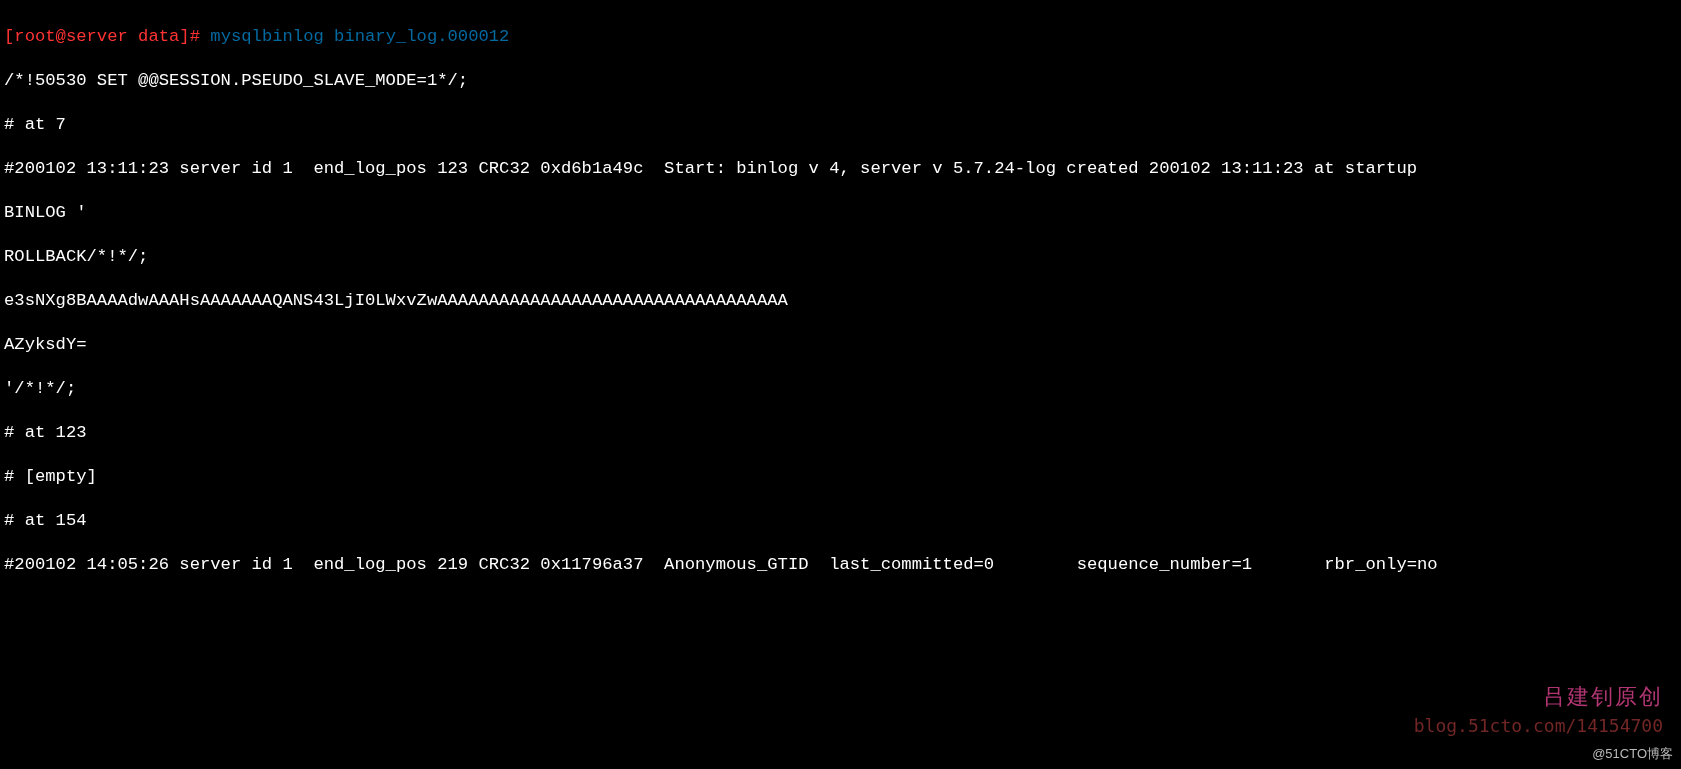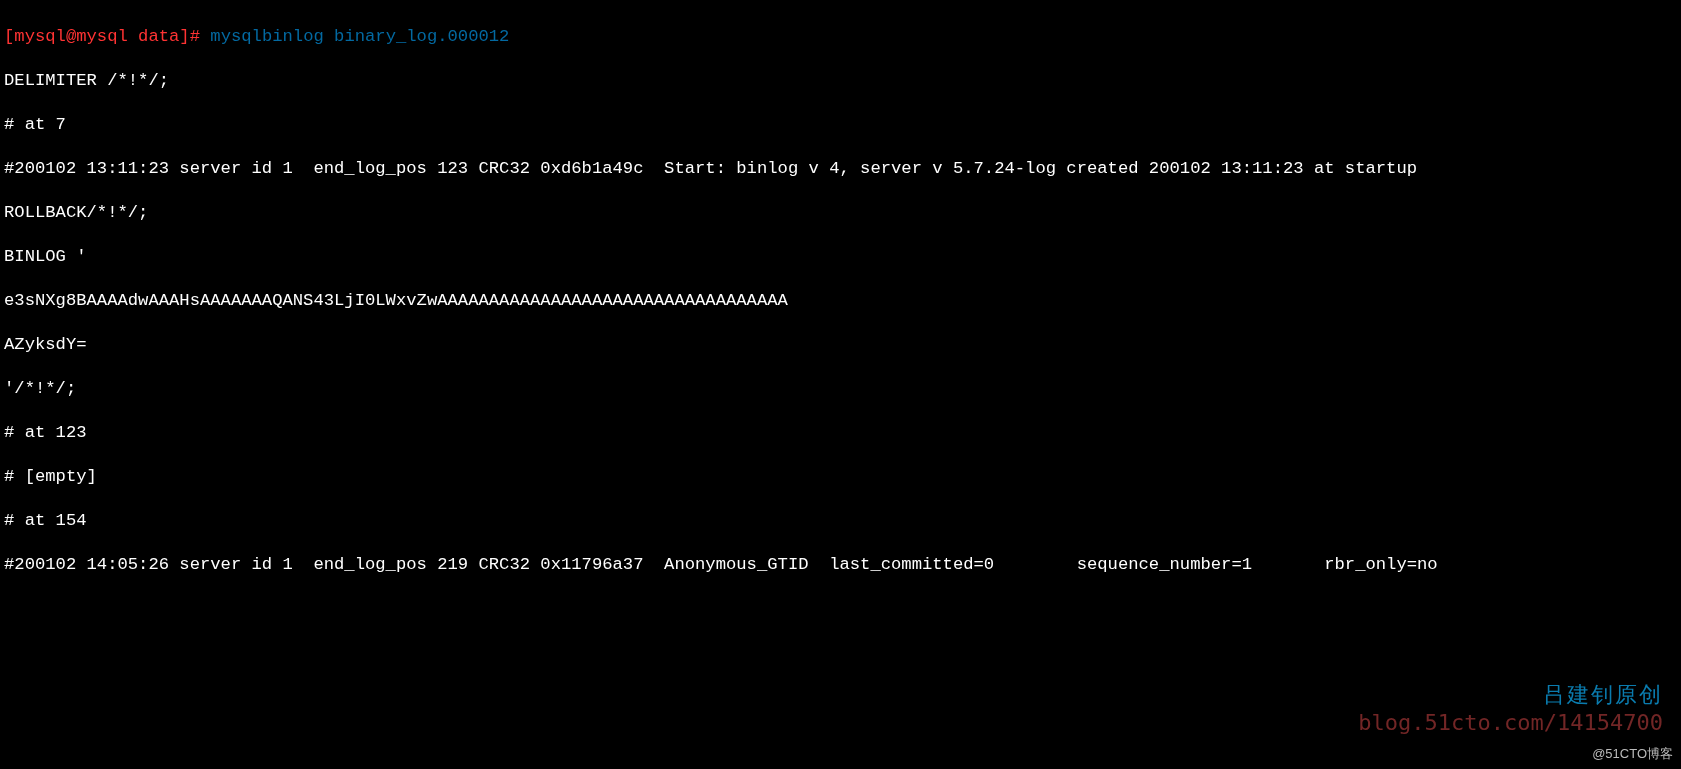"mysql@mysql data" span.prompt { text: mysql@mysql -> root@server }
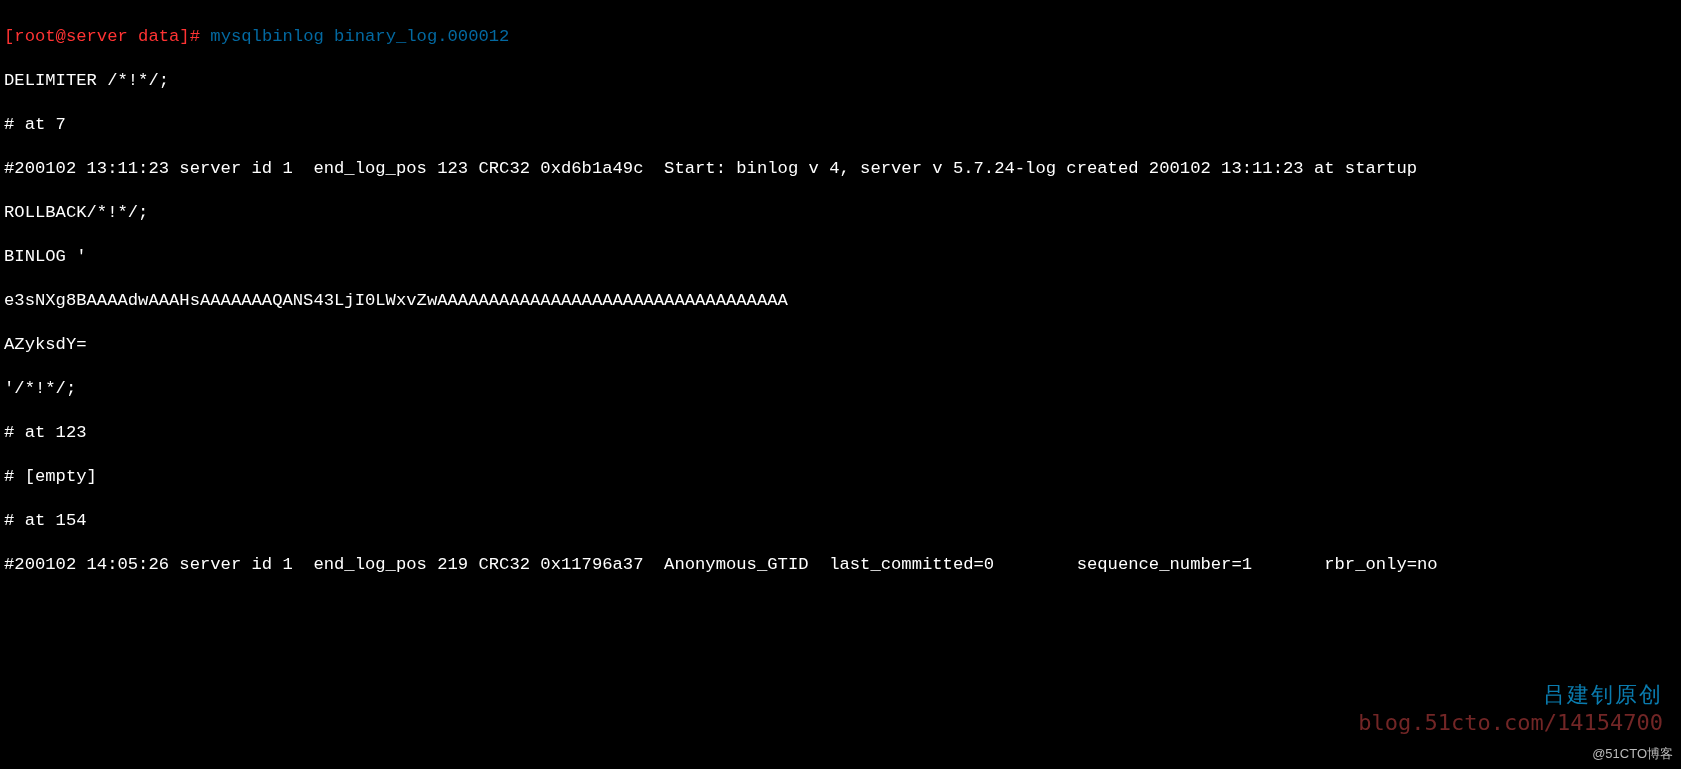"/*!50530 SET" div { html: none -> <div>/*!50530 SET @@SESSION.PSEUDO_SLAVE_MODE=1*/;</div> }
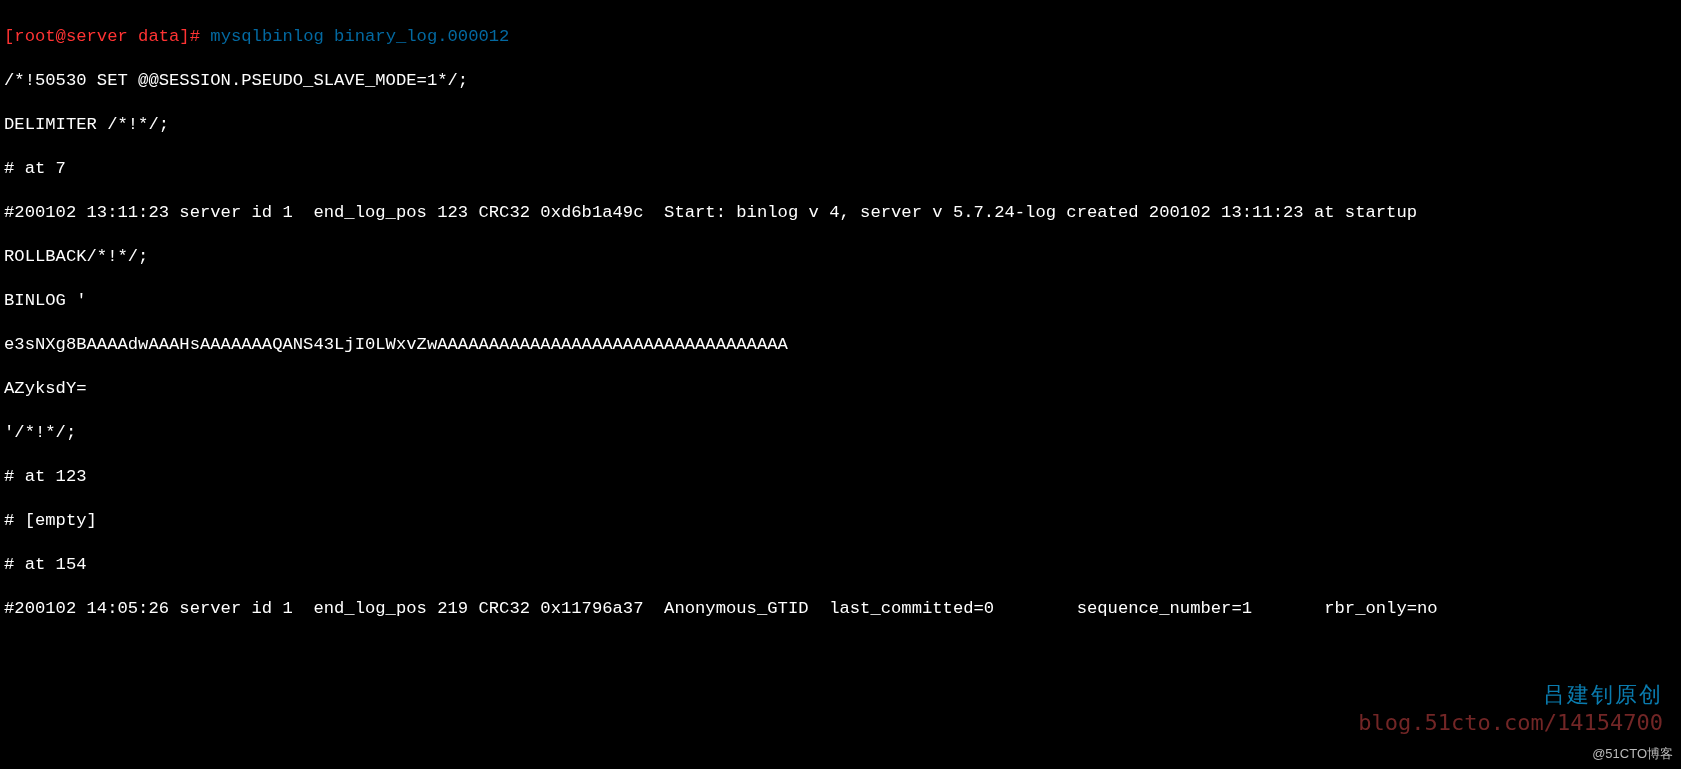"DELIMITER /*!*/;" div { html: <div>DELIMITER /*!*/;</div> -> none }
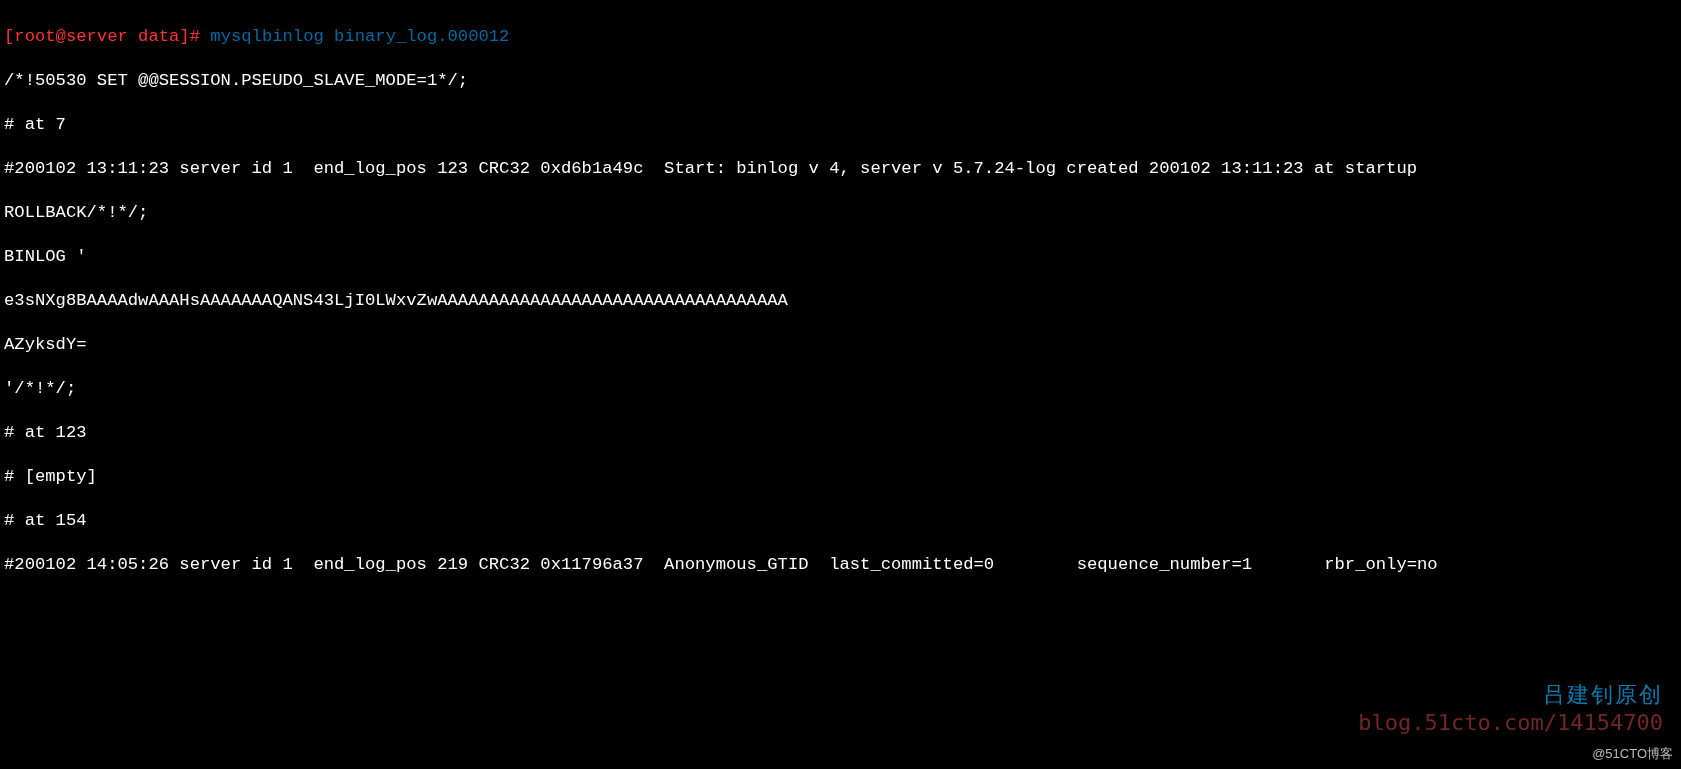"ROLLBACK/*!*/;" div { order: before "BINLOG '" -> after "BINLOG '" }
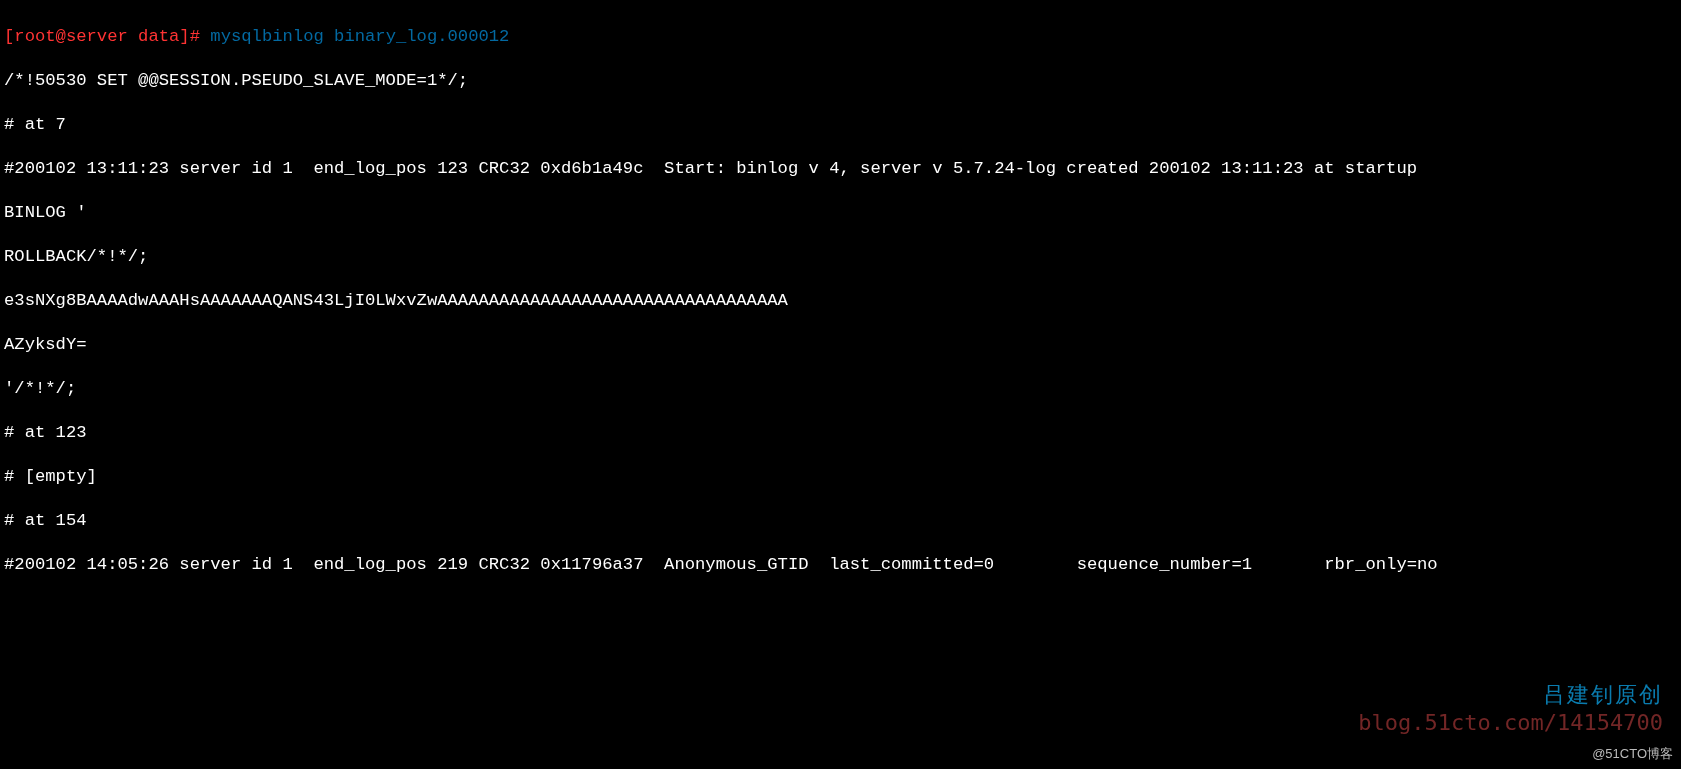"吕建钊原创" .watermark-top { color: #0ea5e9 -> #ec4899; font-family: Liberation Mono, monospace -> Liberation Serif, serif }
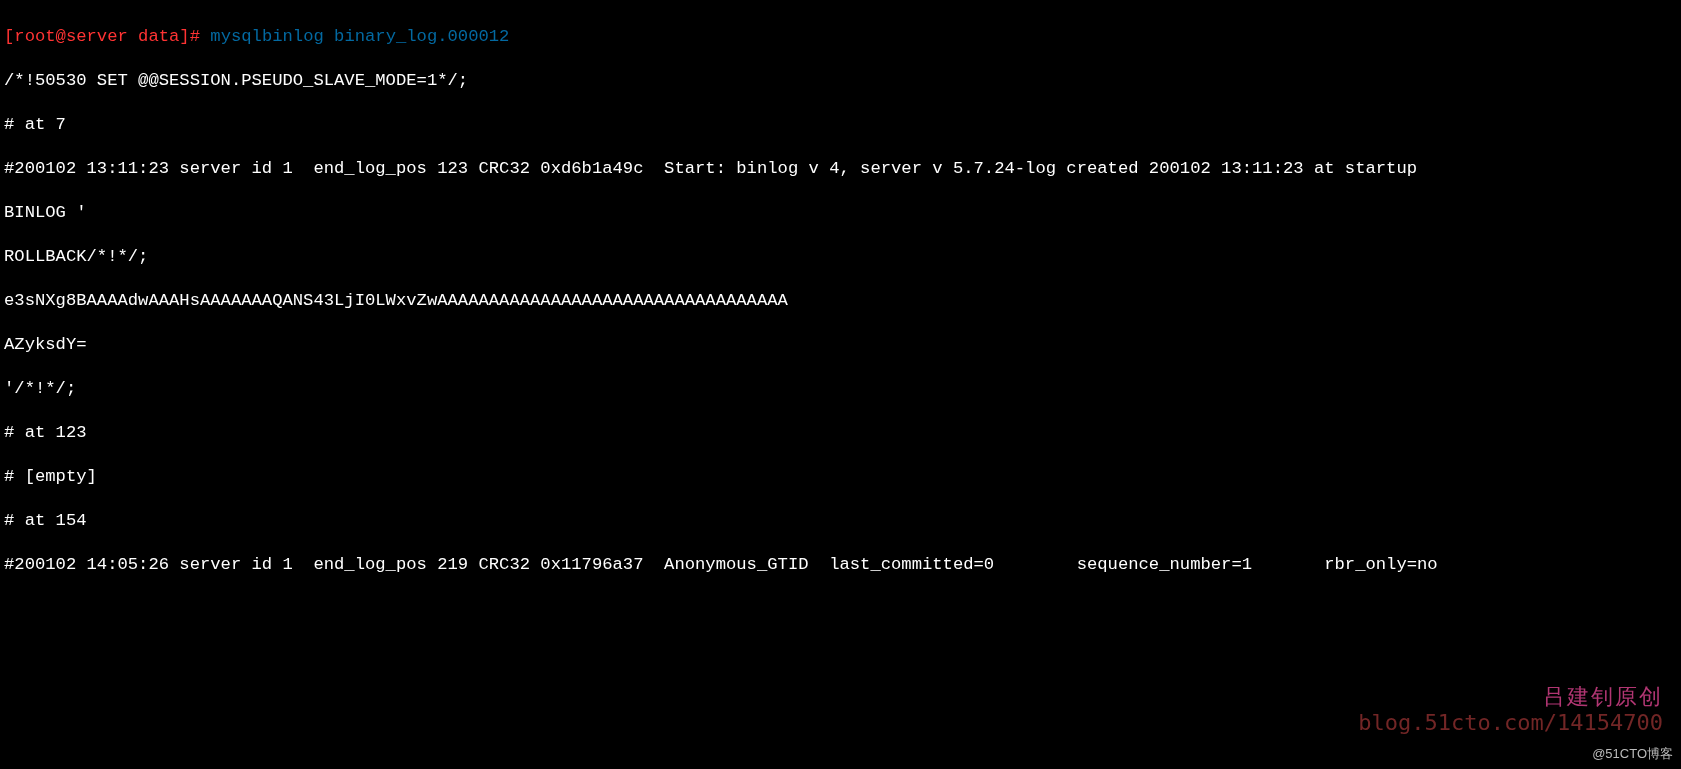"blog.51cto.com/14154700" .watermark-link { font-size: 22px -> 18px }
